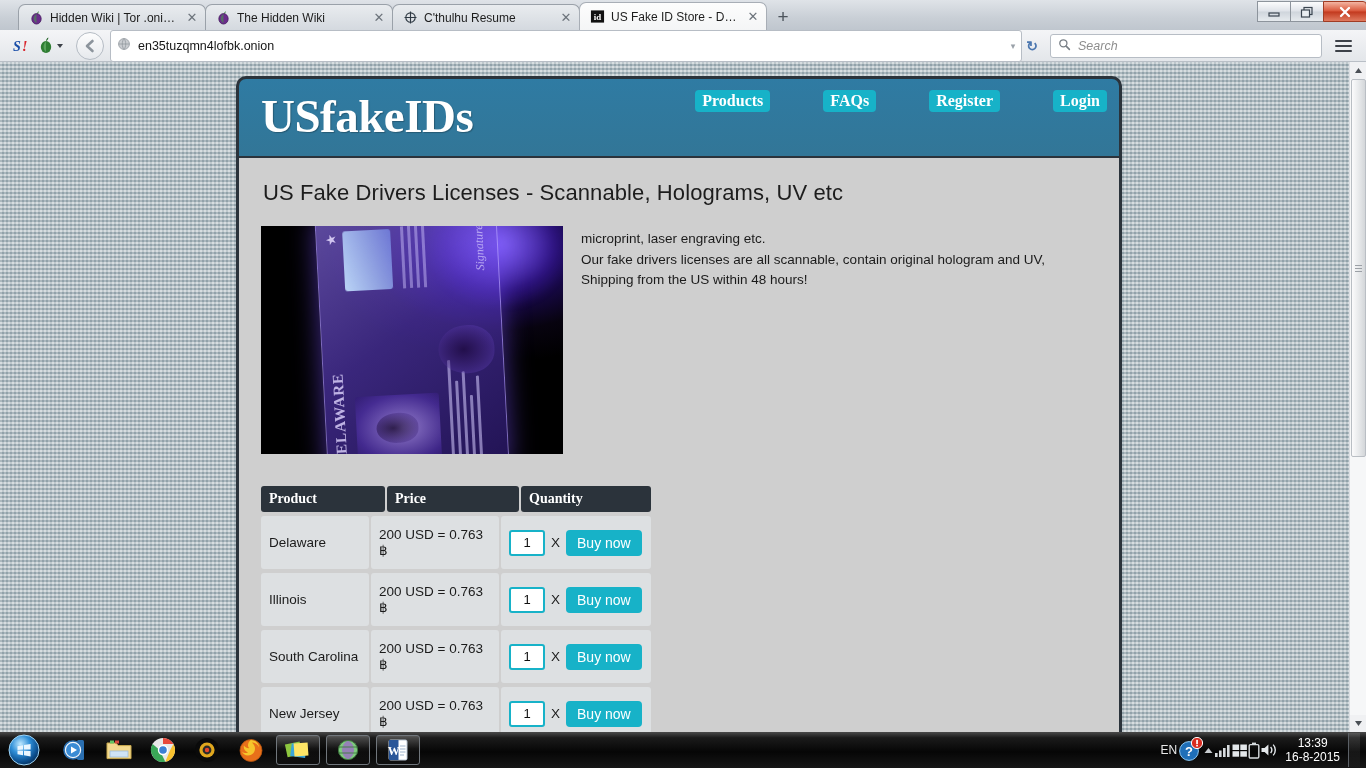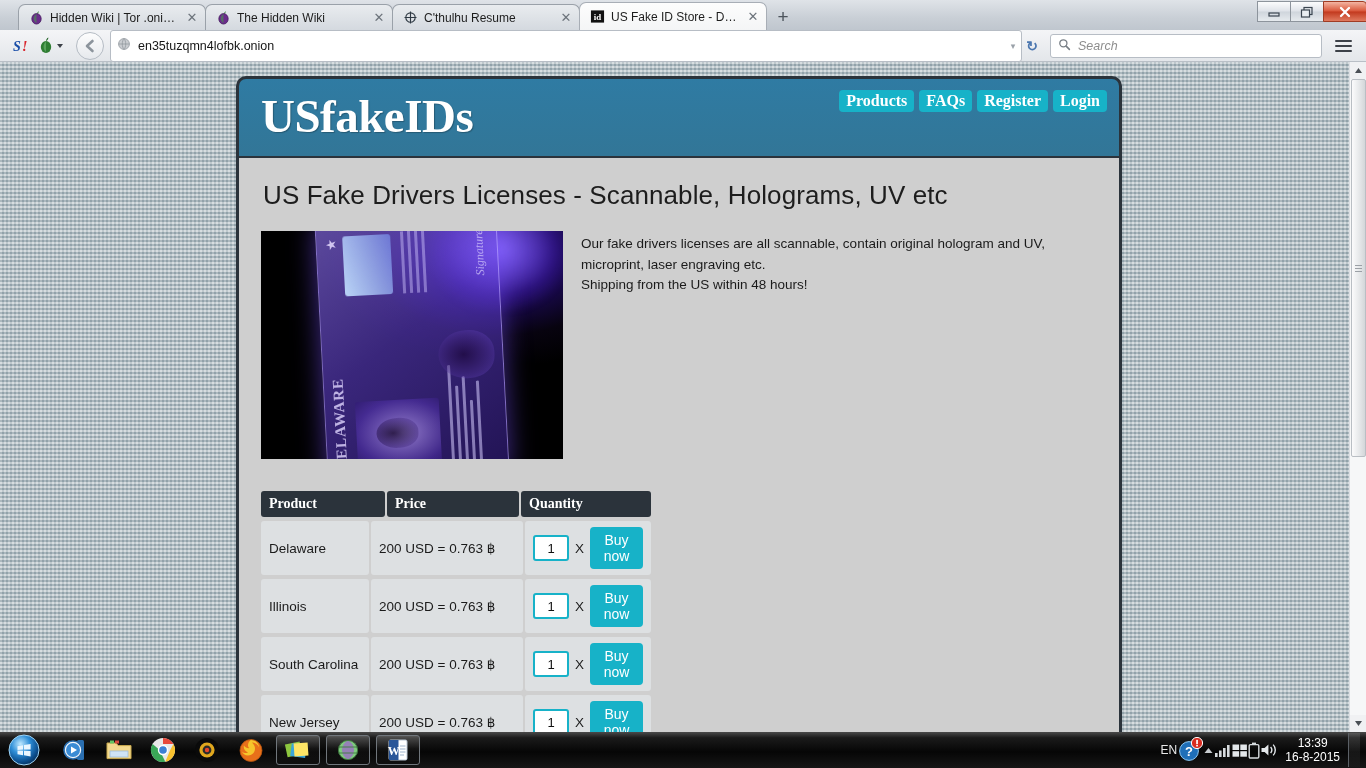"Products" .navbtn { margin-left: none -> 48px }
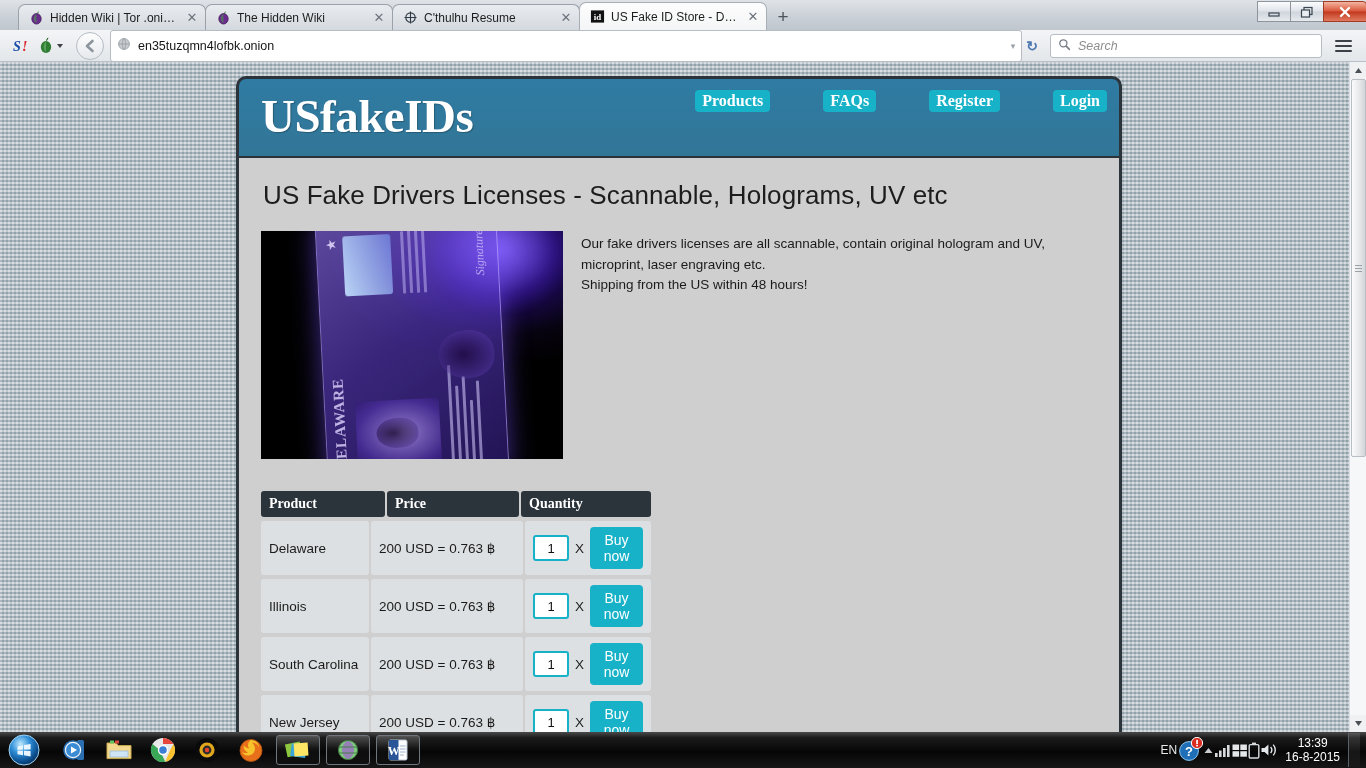"US Fake Drivers Licenses -" .page-title { font-size: 26px -> 22px }
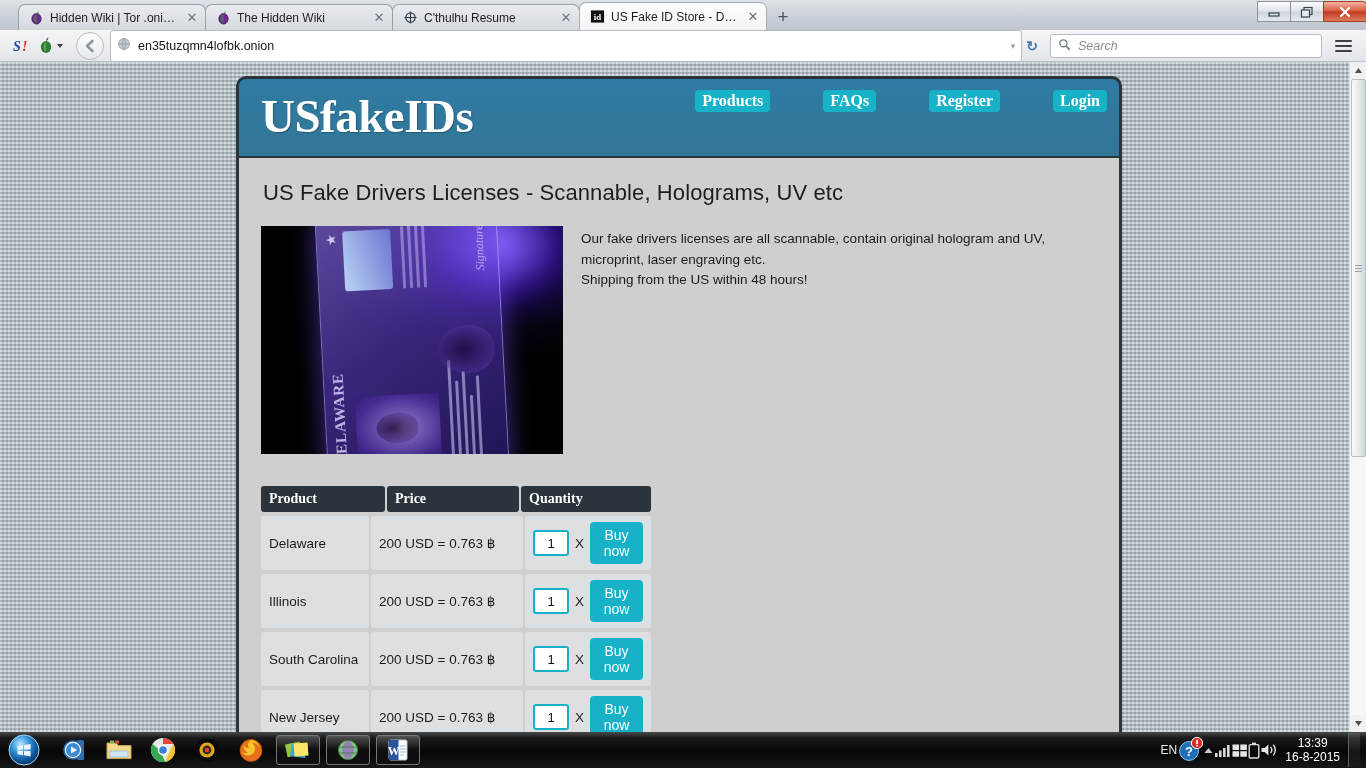"Our fake drivers licenses are" div { order: before "microprint, laser engraving etc." -> after "microprint, laser engraving etc." }
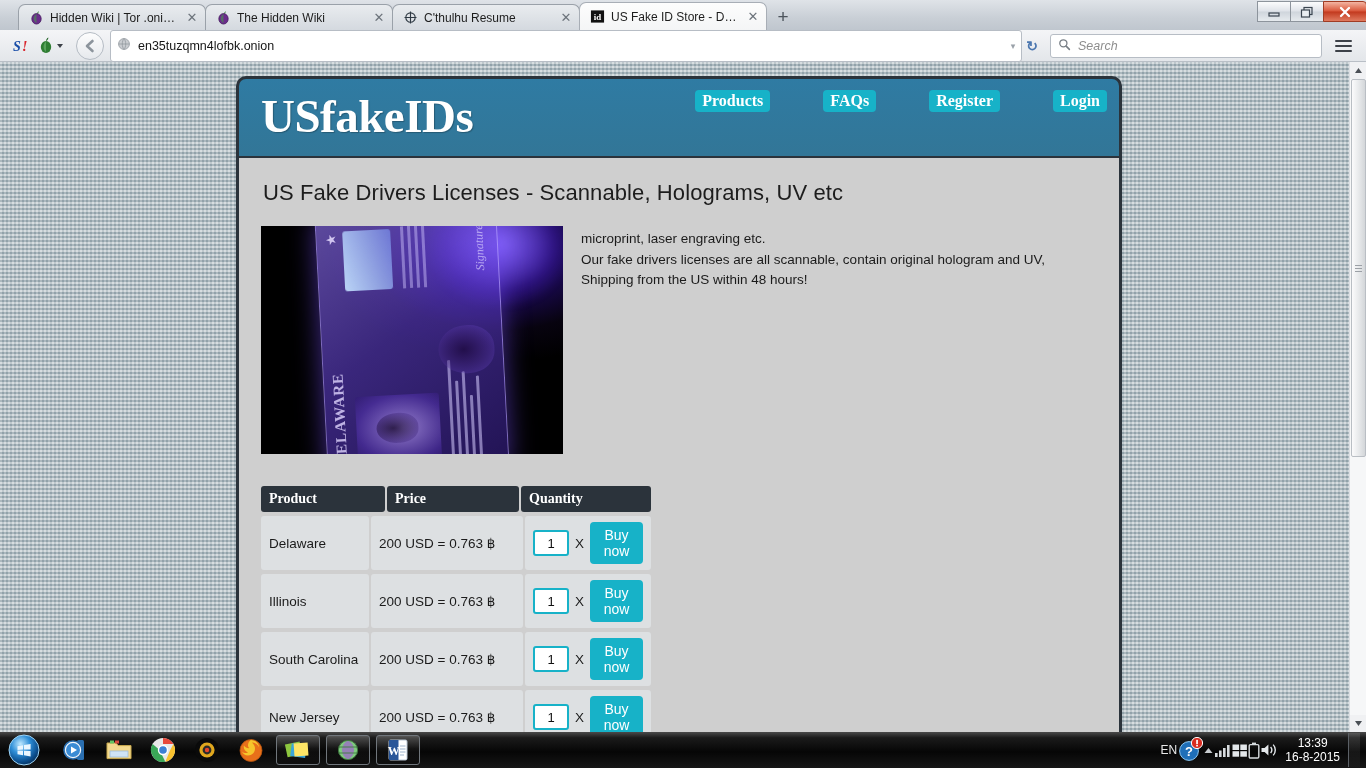"200 USD = 0.763 ฿" .td.c2 { width: 152px -> 128px }
